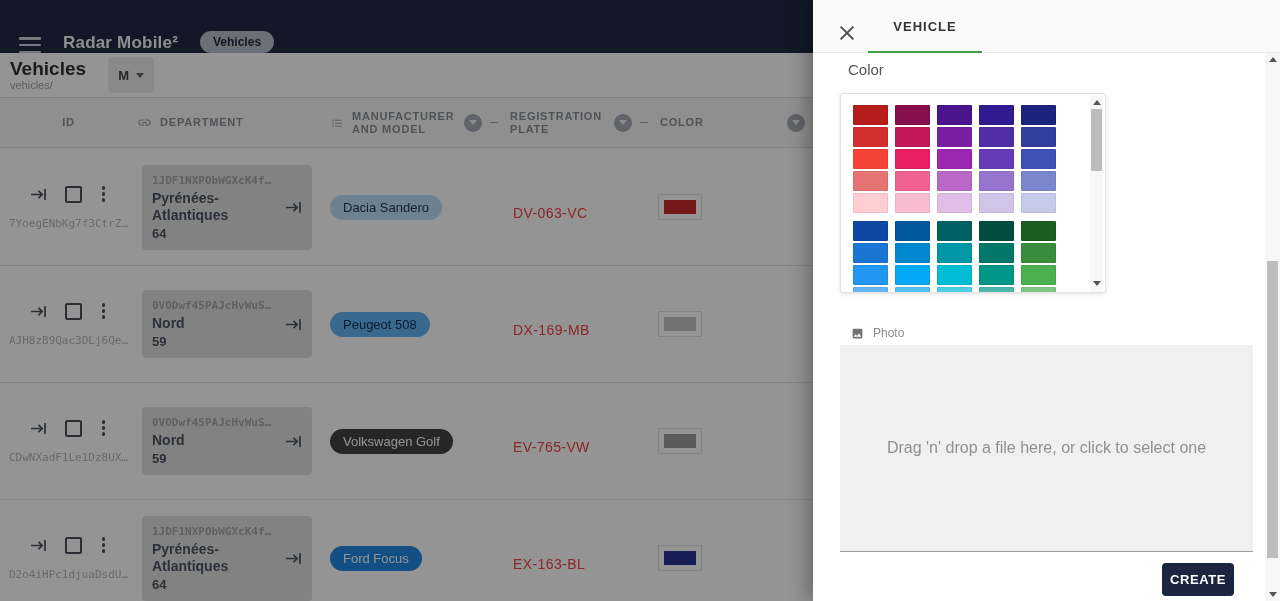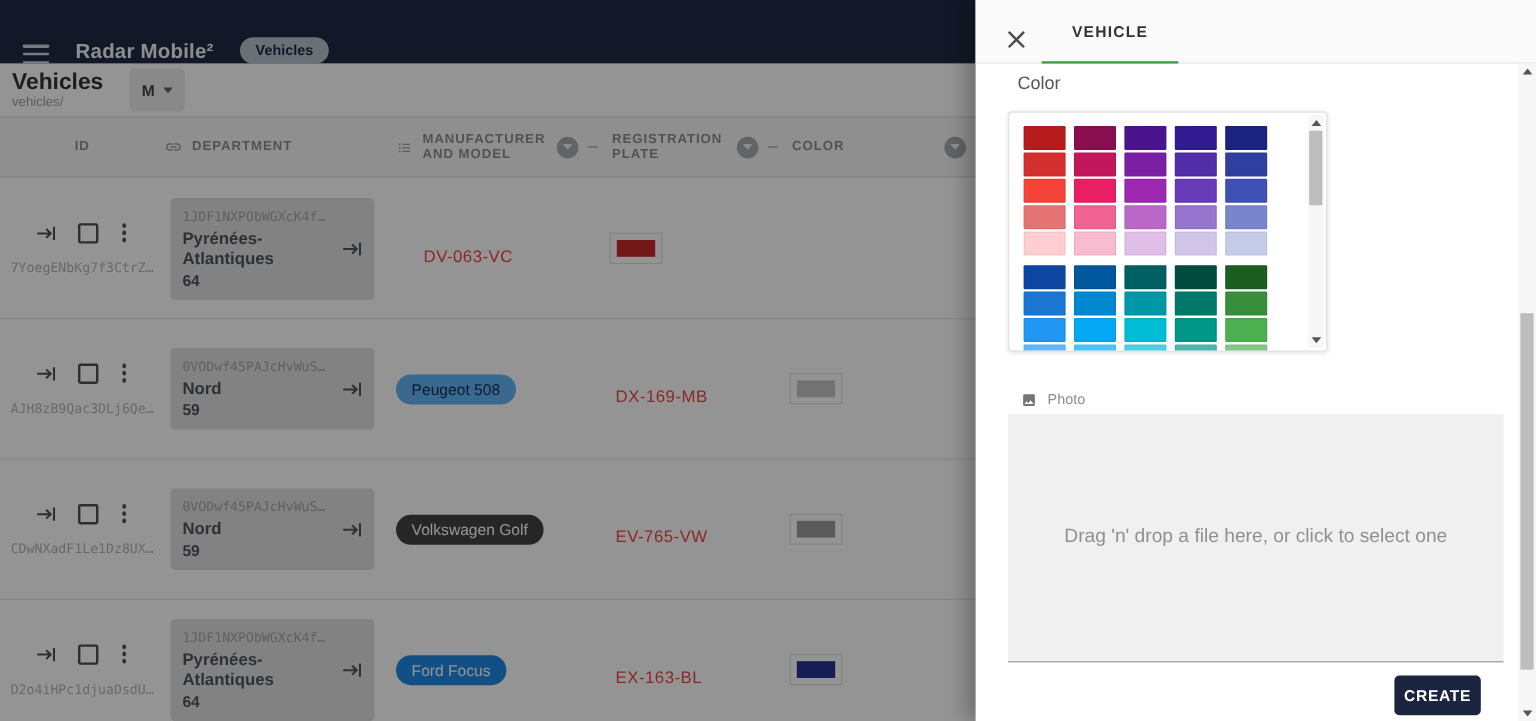"1JDF1NXPObWGXcK4f…" .deptcode { font-weight: none -> bold }
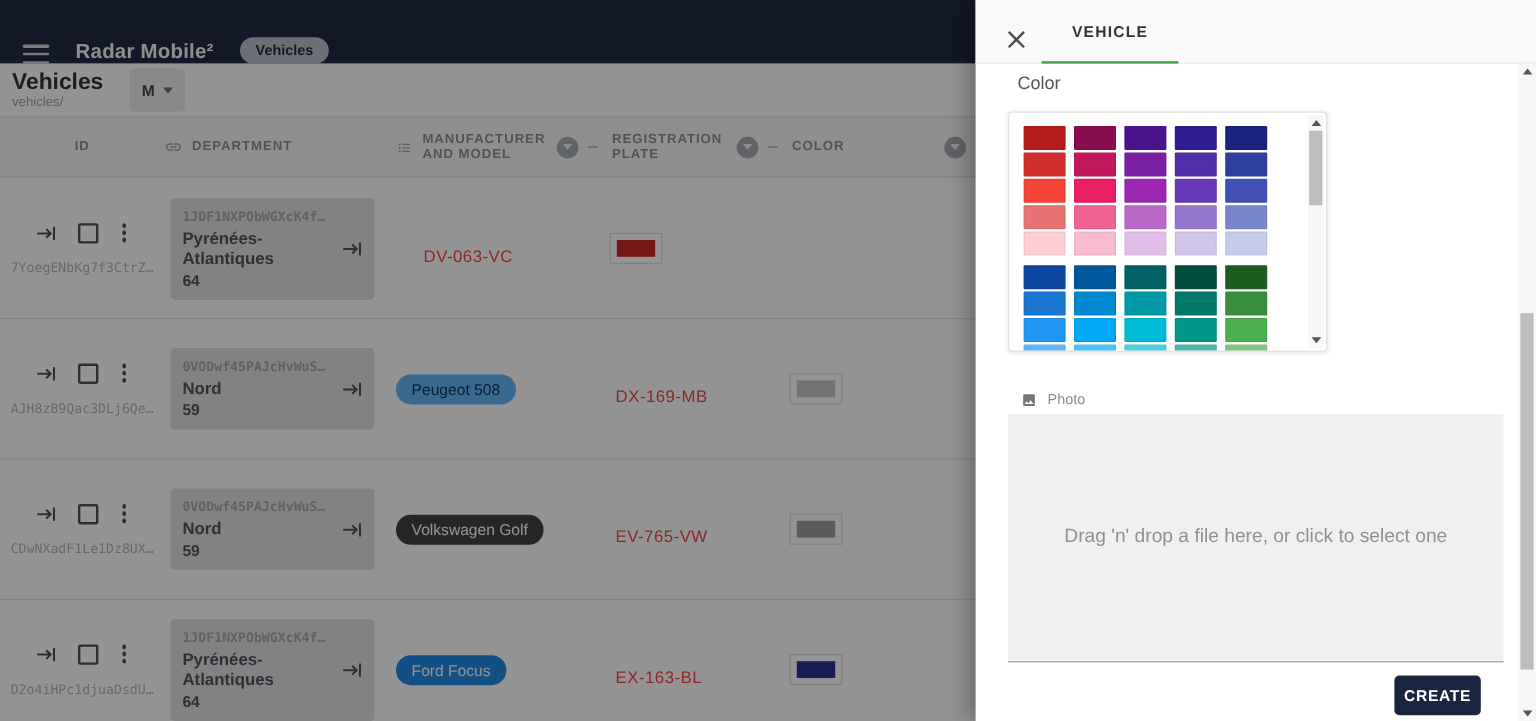"Dacia Sandero" div.cell { html: none -> <div> <span>Dacia Sandero</span> </div> }
